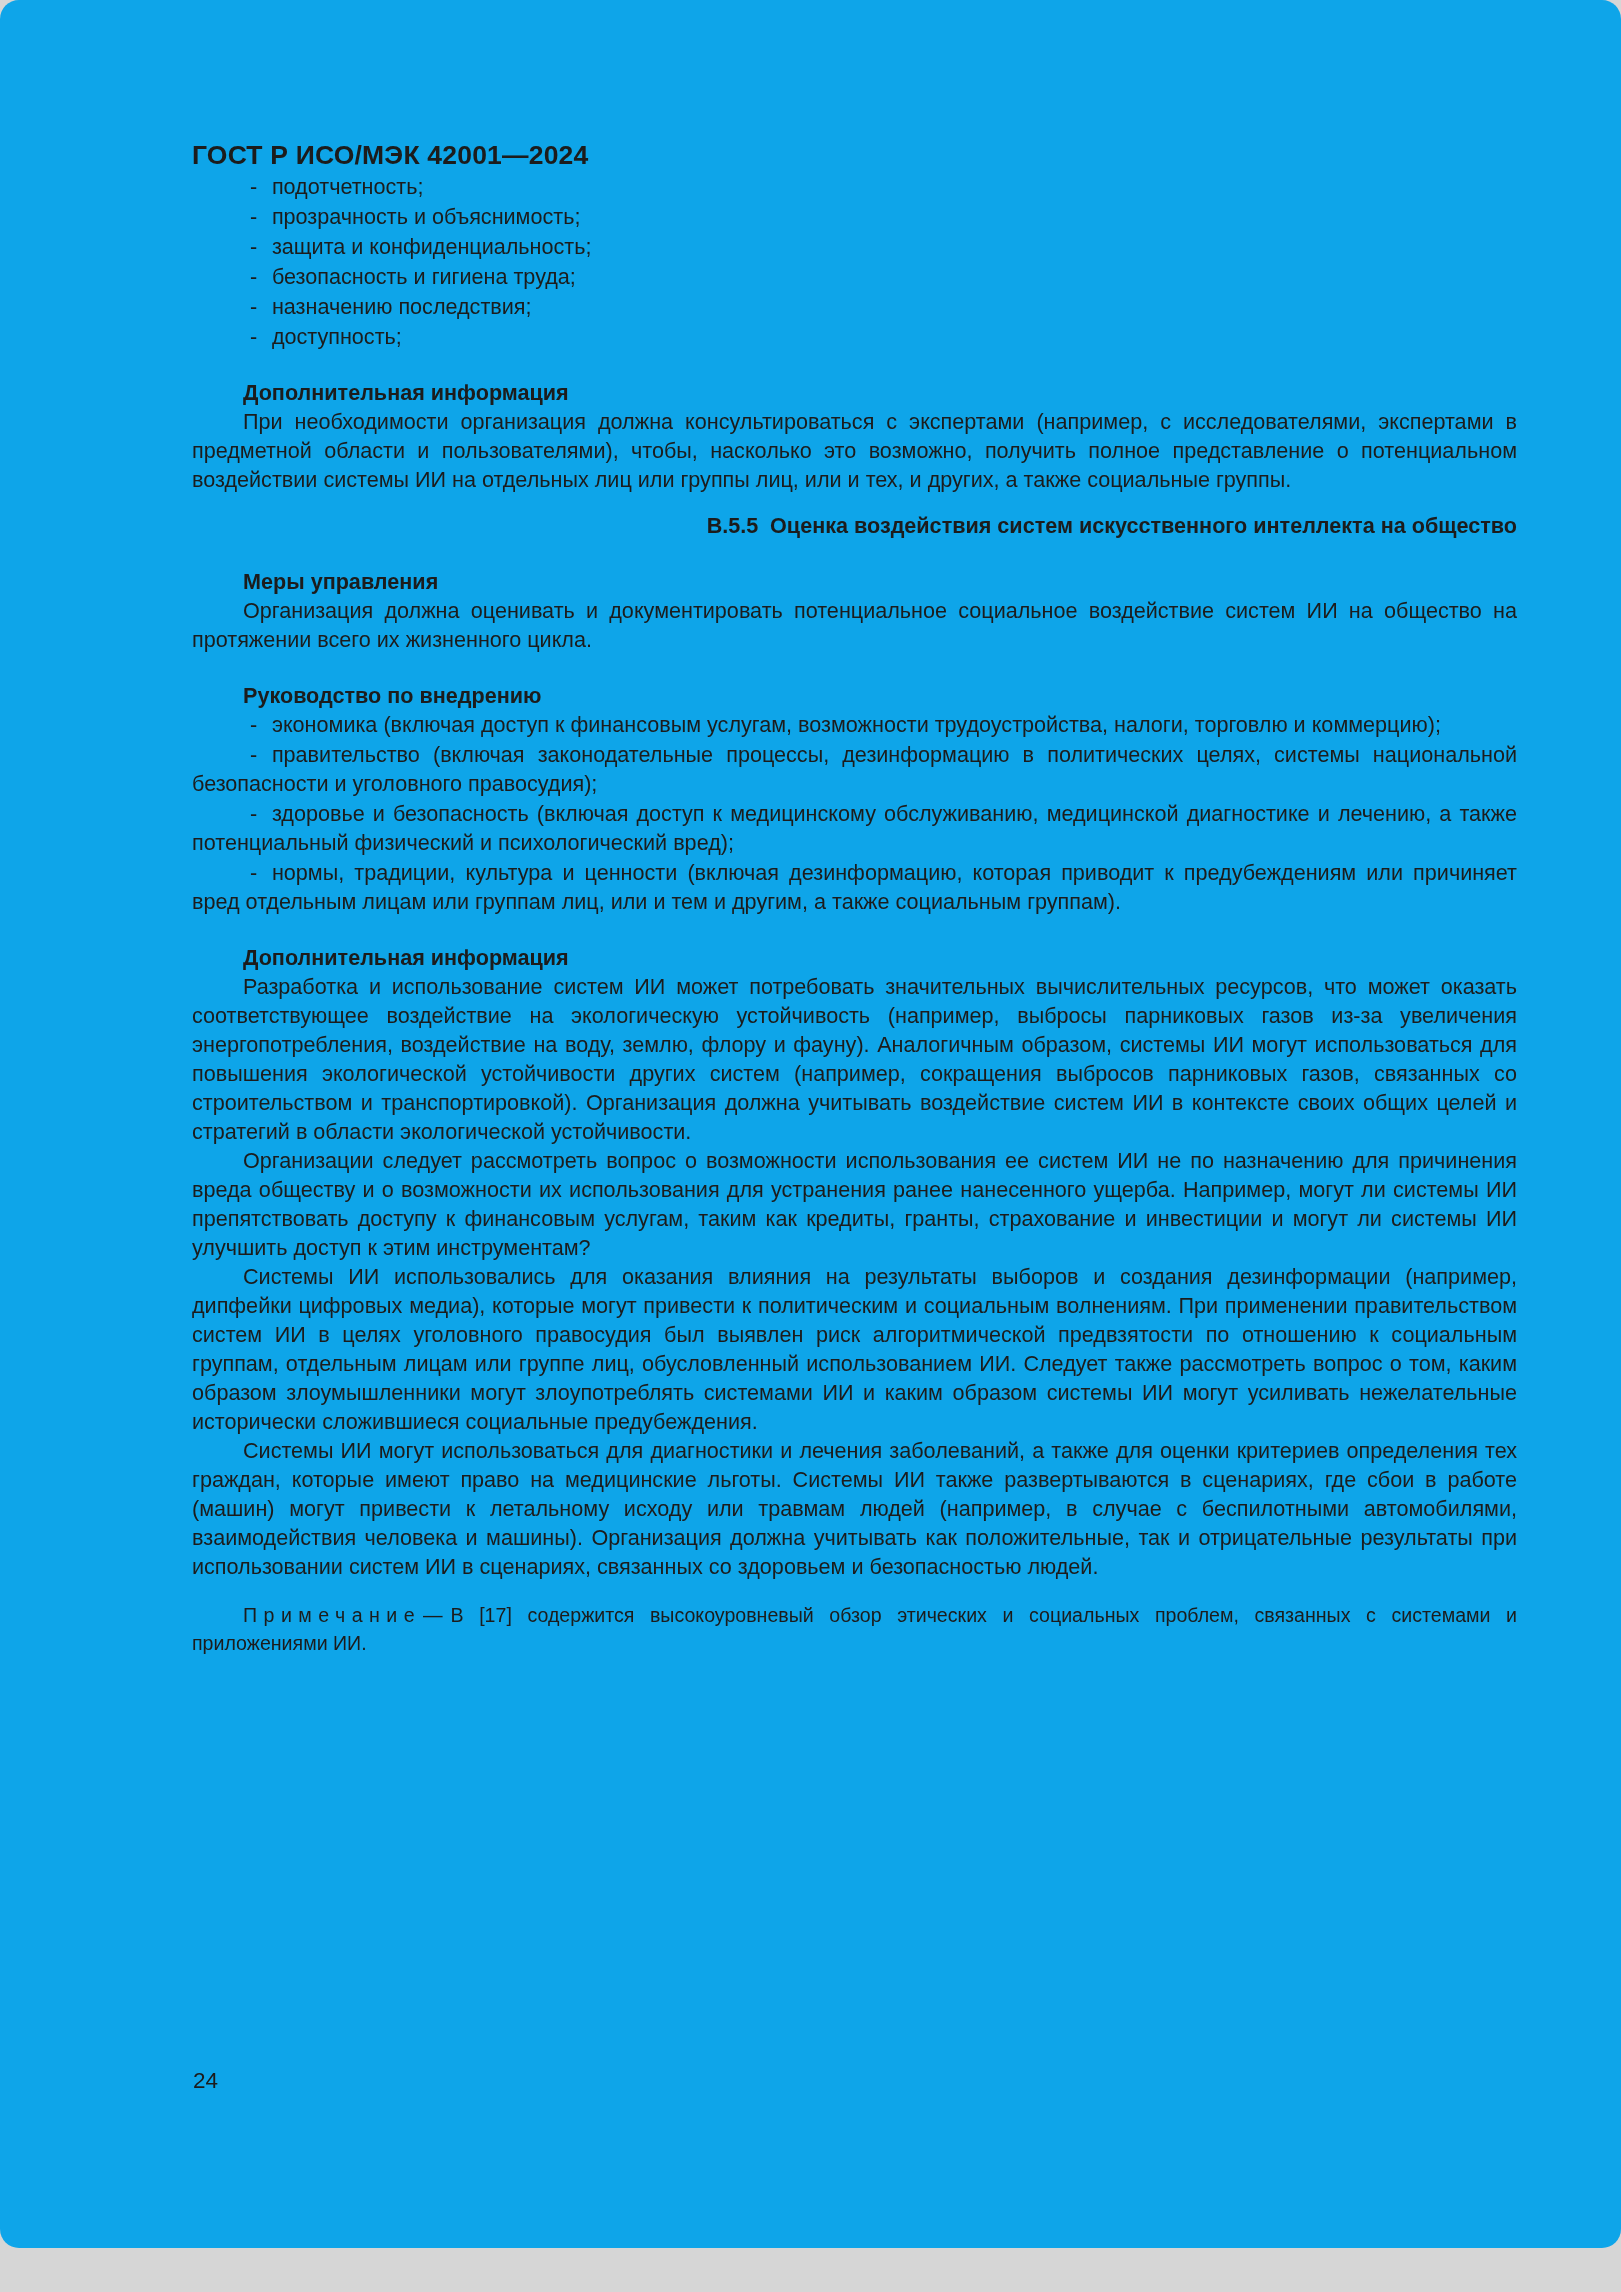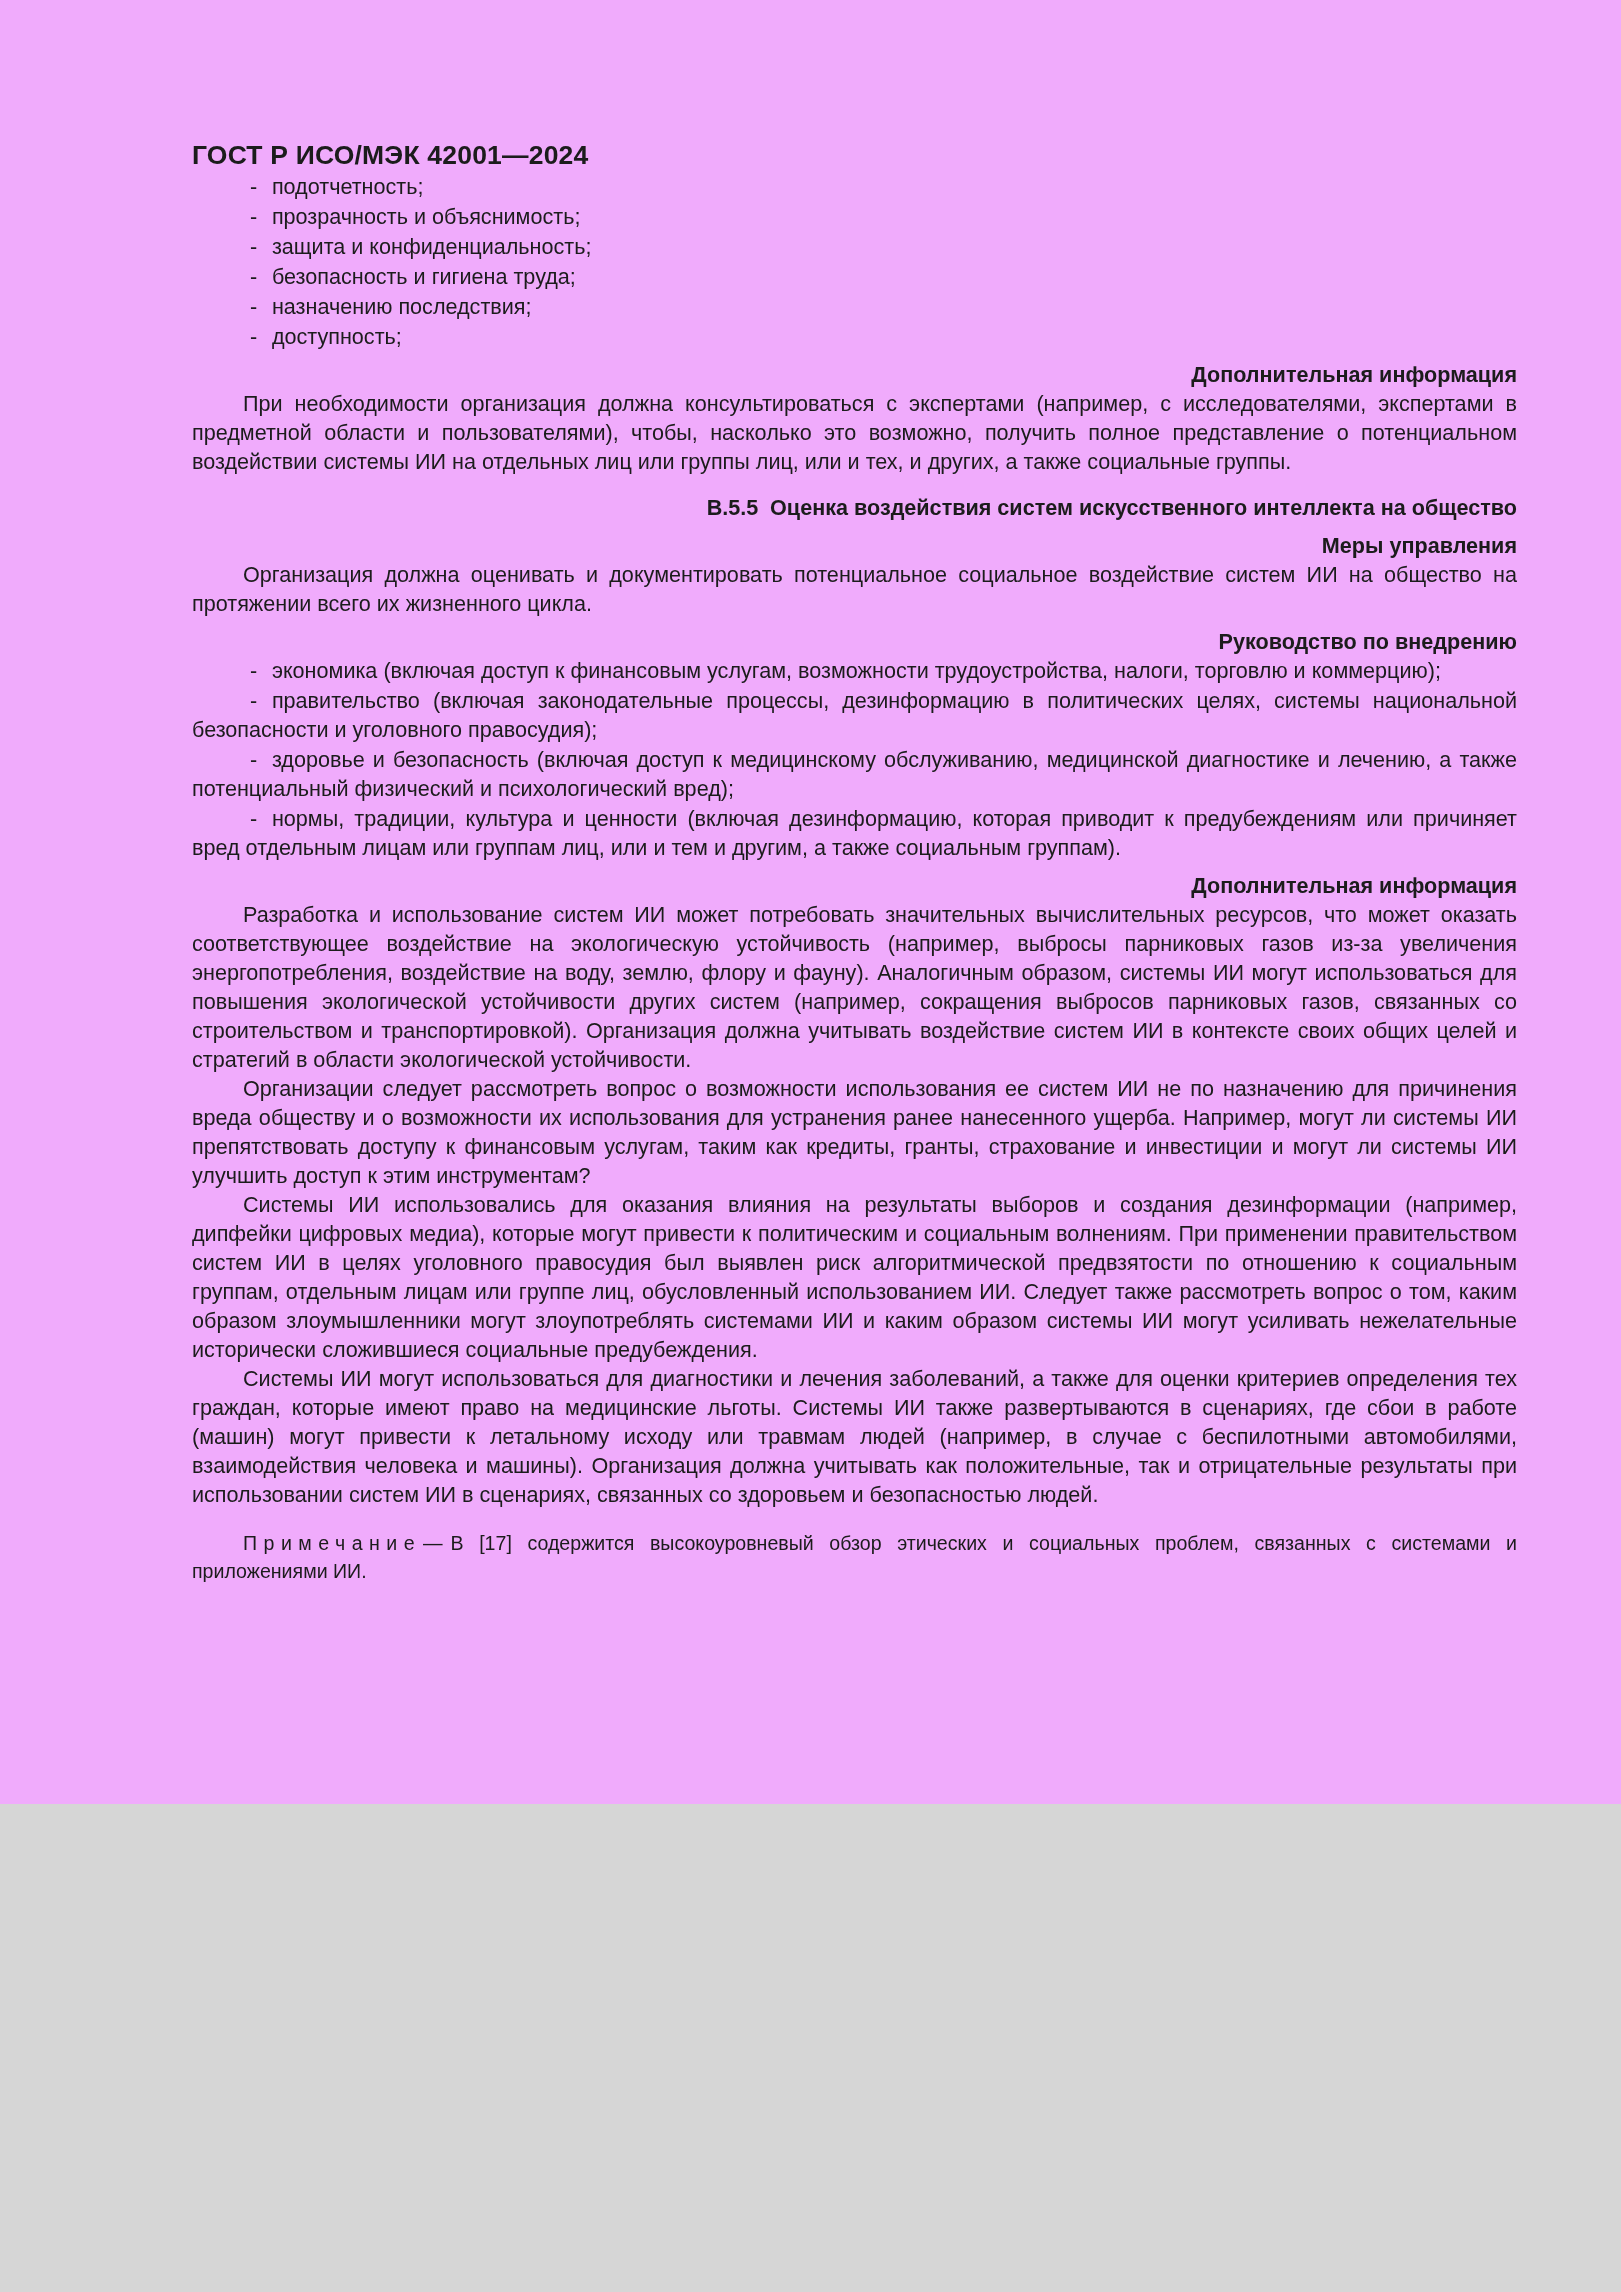"ГОСТ Р ИСО/МЭК 42001—2024" .page { background: #f0abfc -> #0ea5e9; border-radius: none -> 19px; height: 1804px -> 2248px }
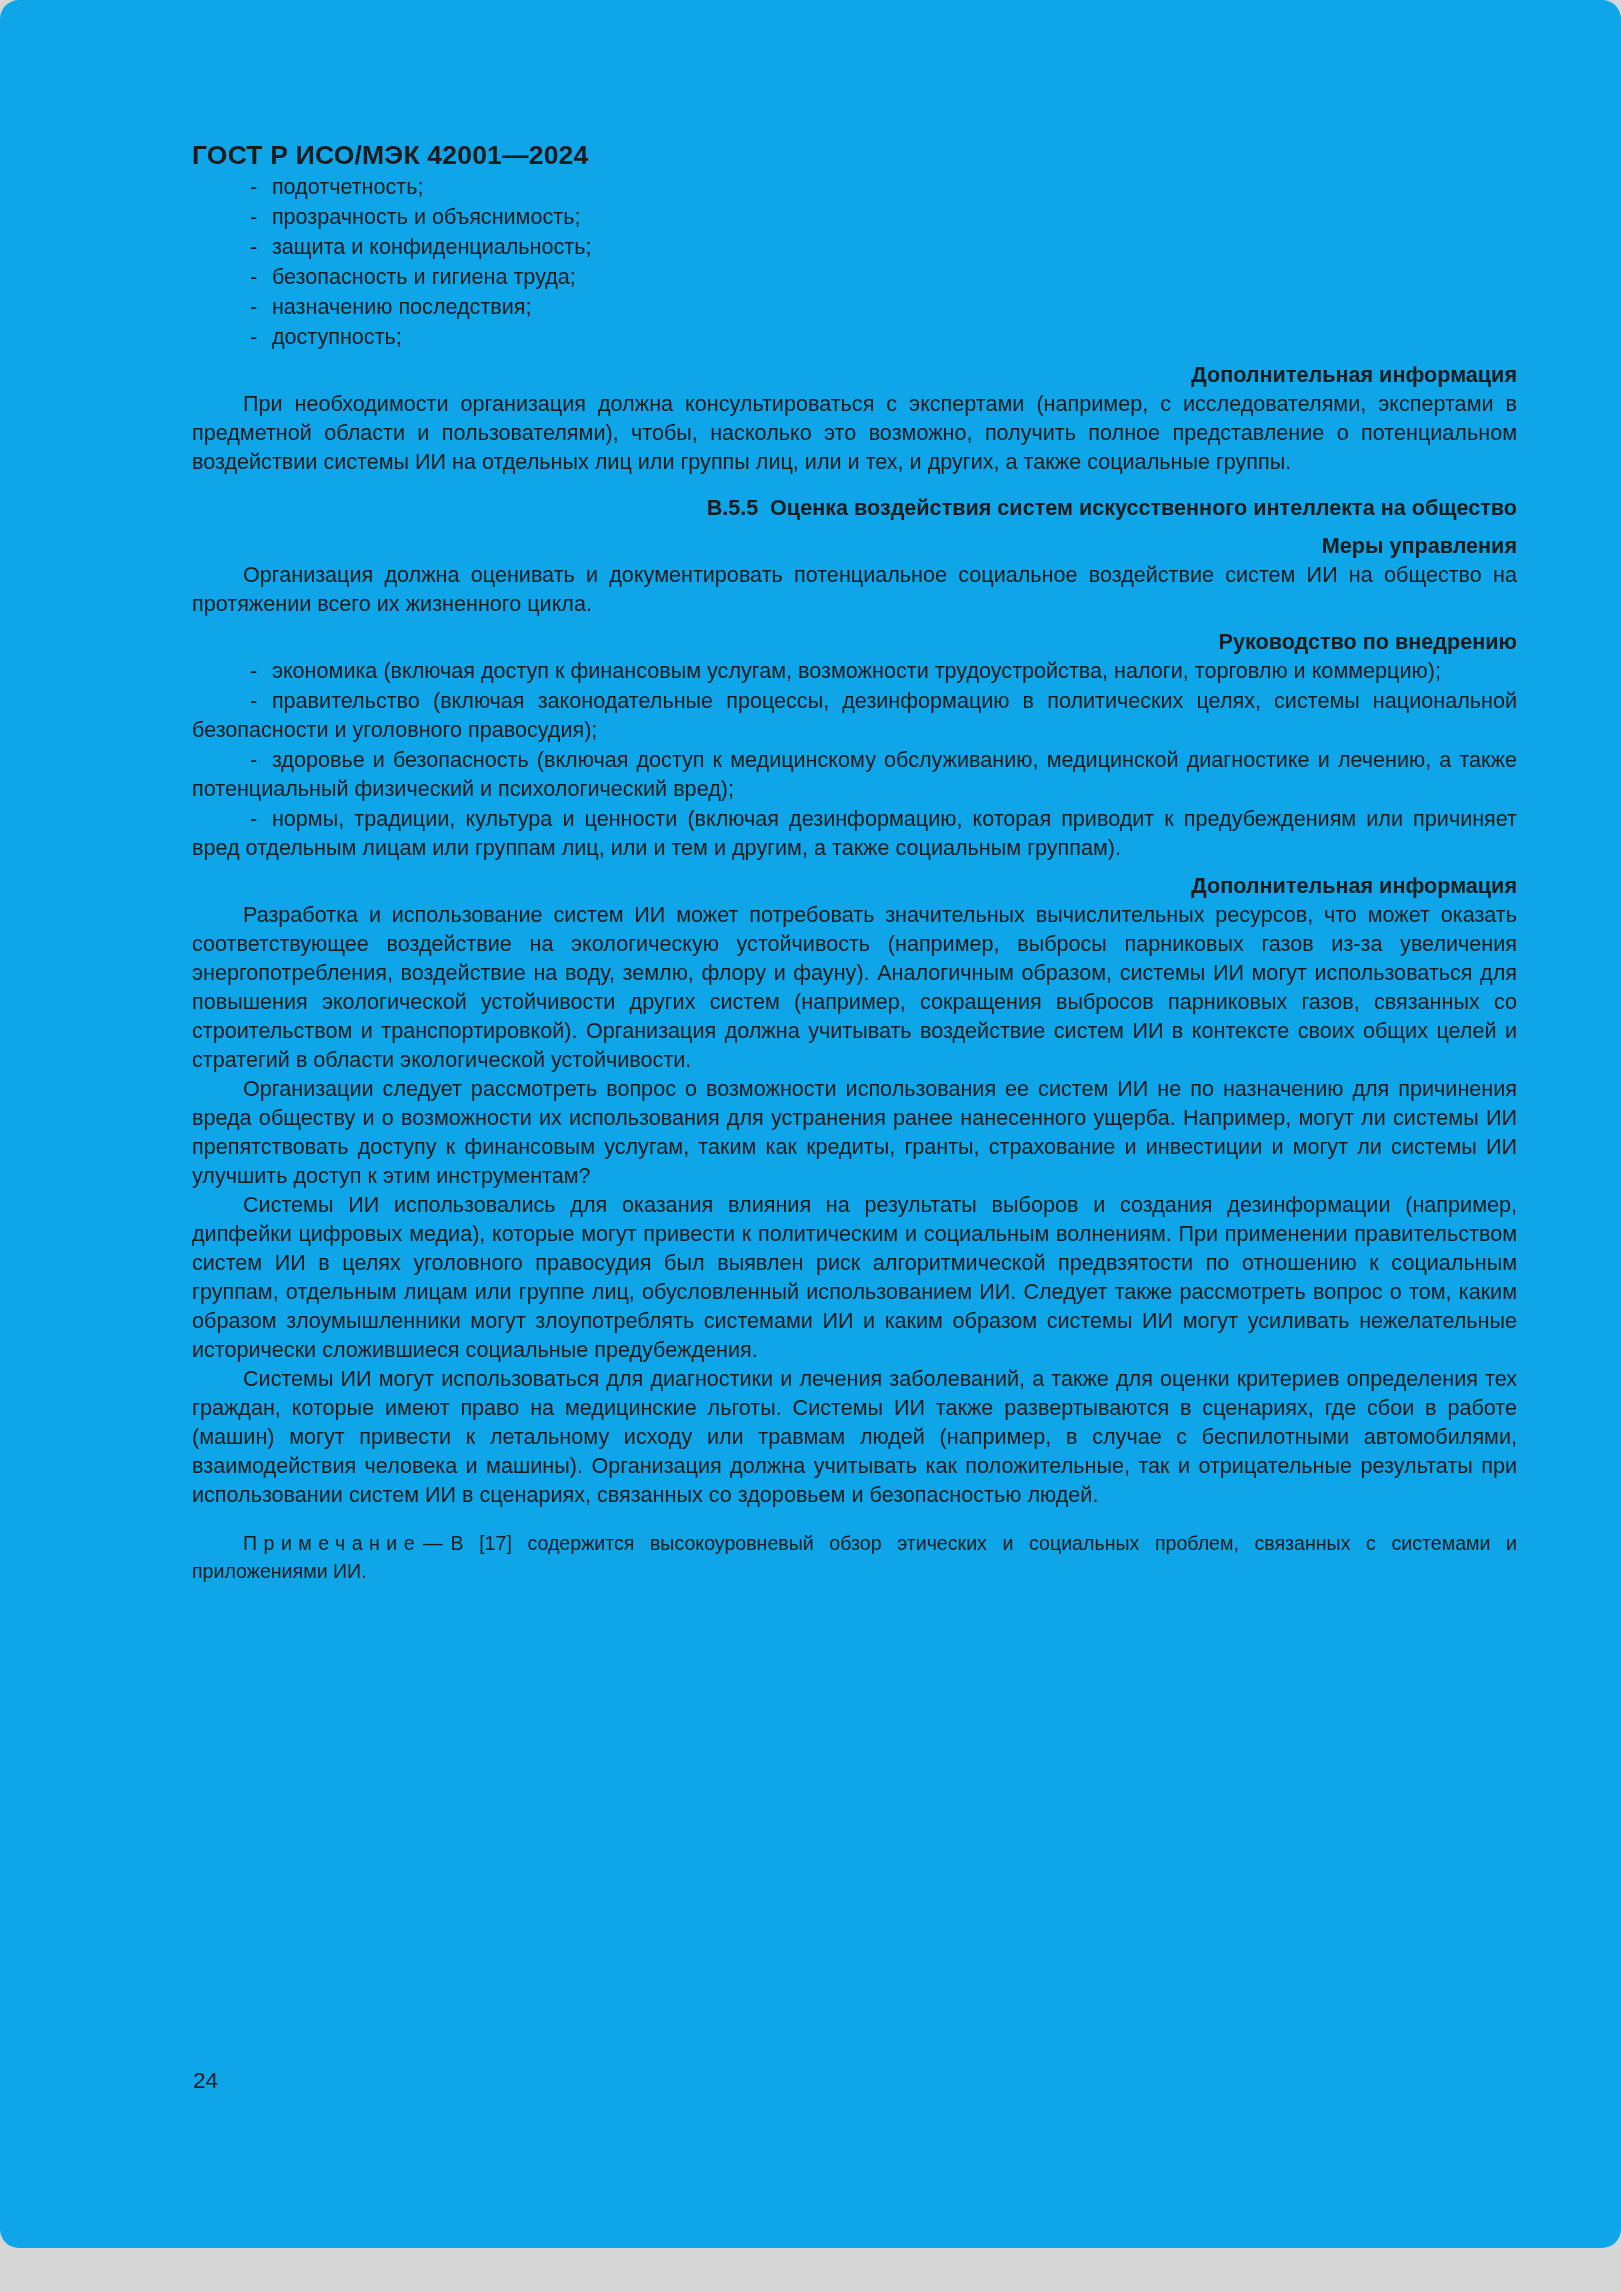"Дополнительная информация" .bold-heading { margin-top: 9px -> 27px; text-align: right -> left }
